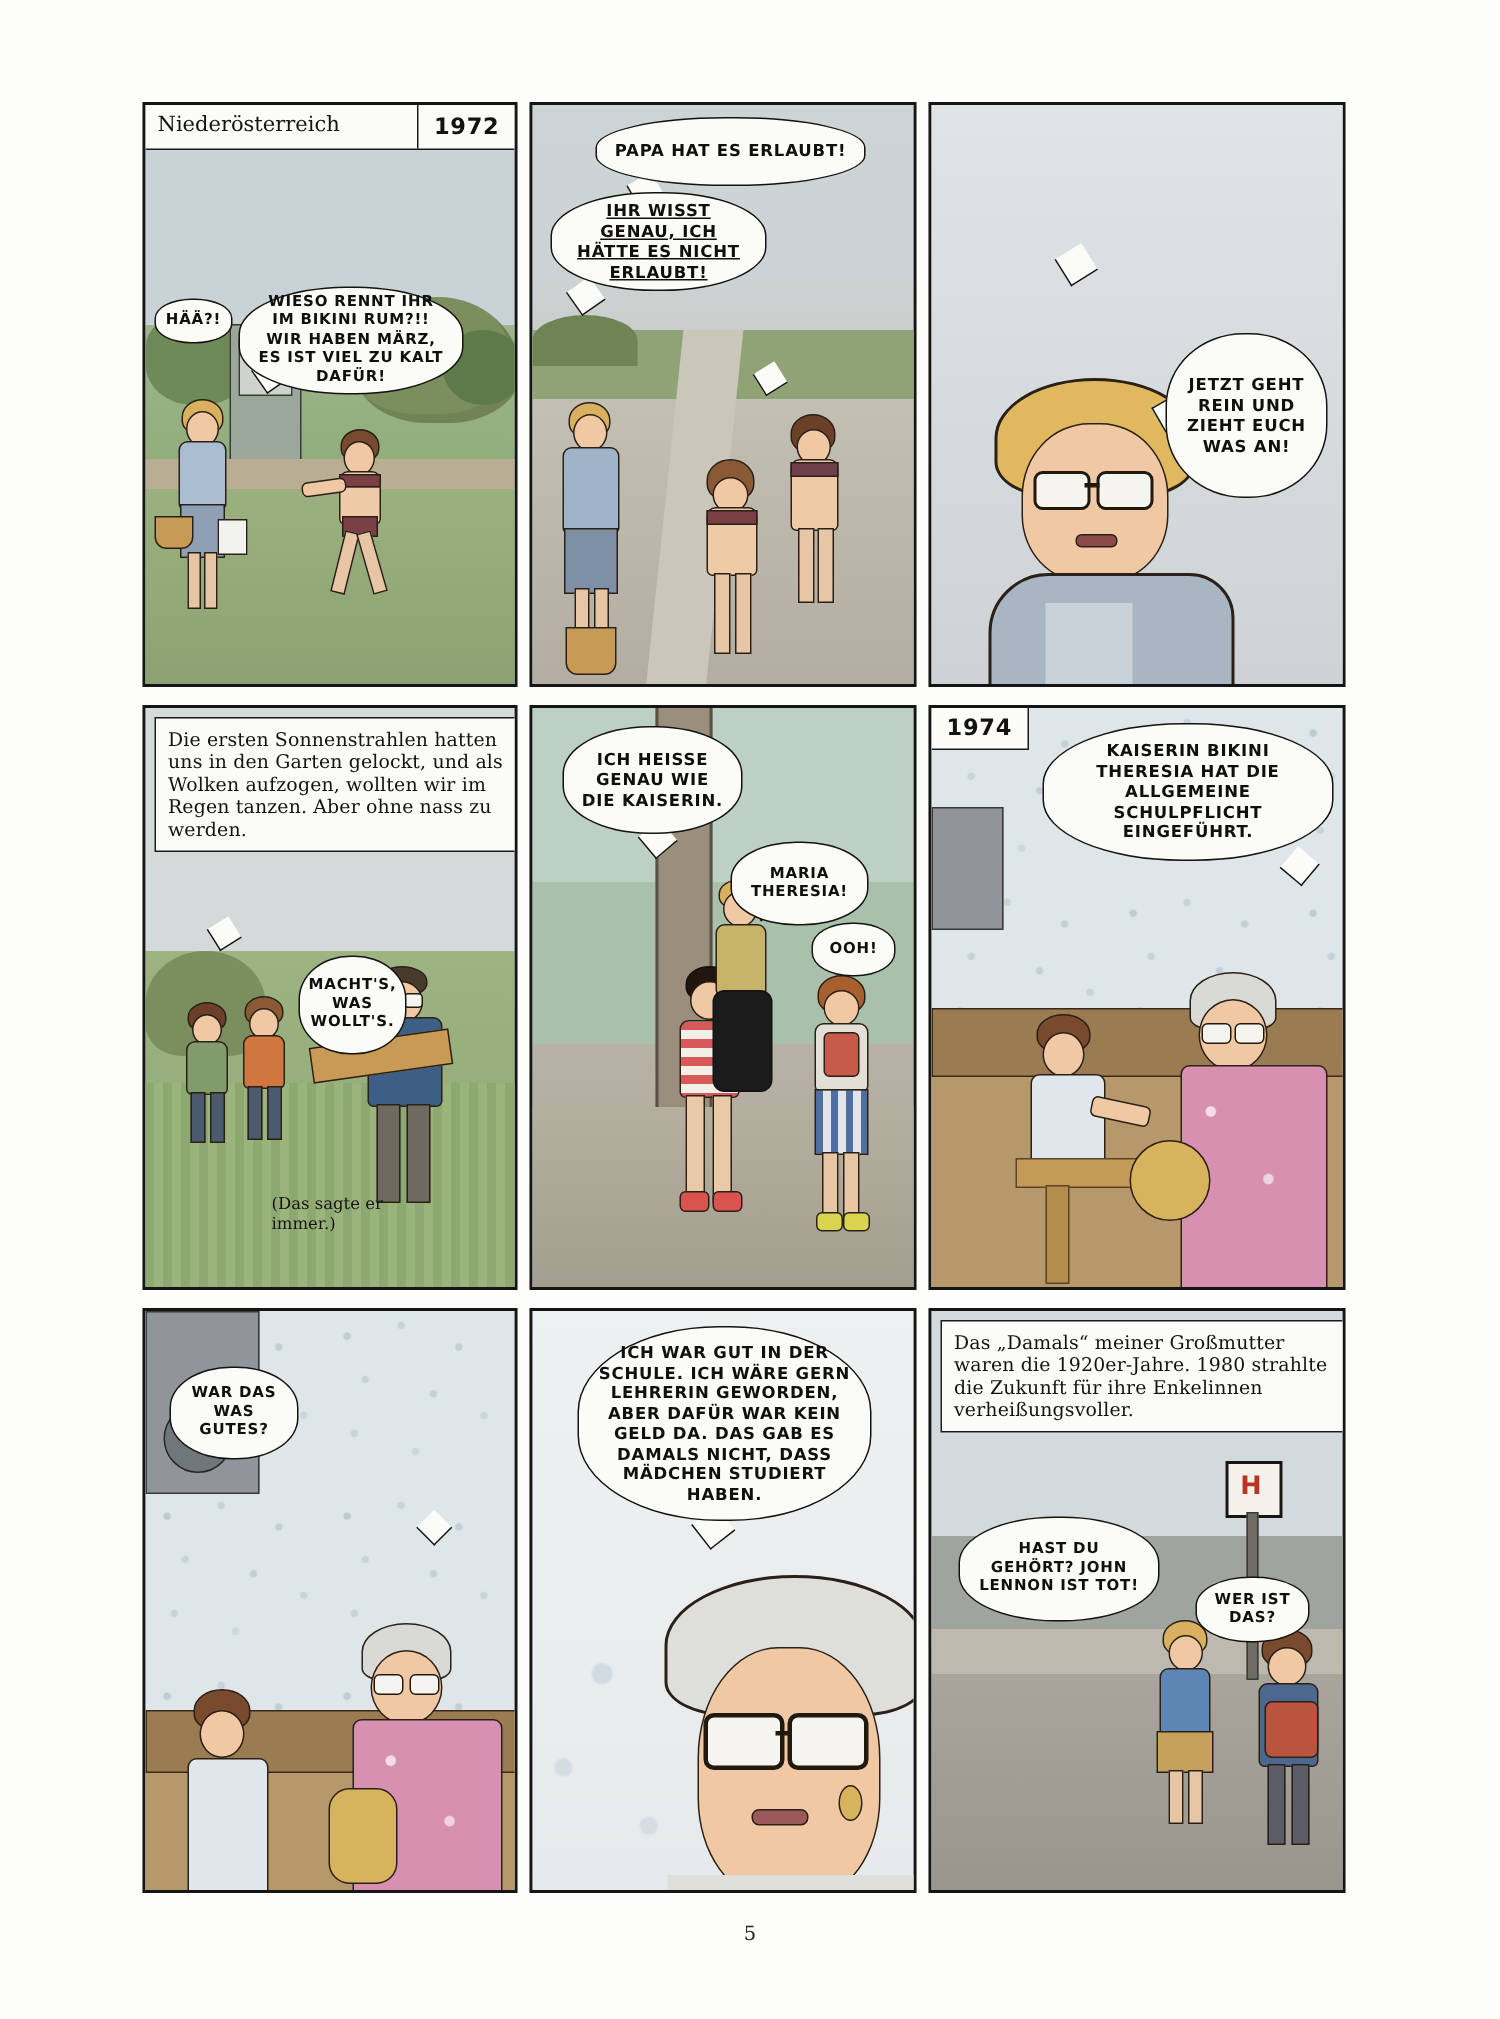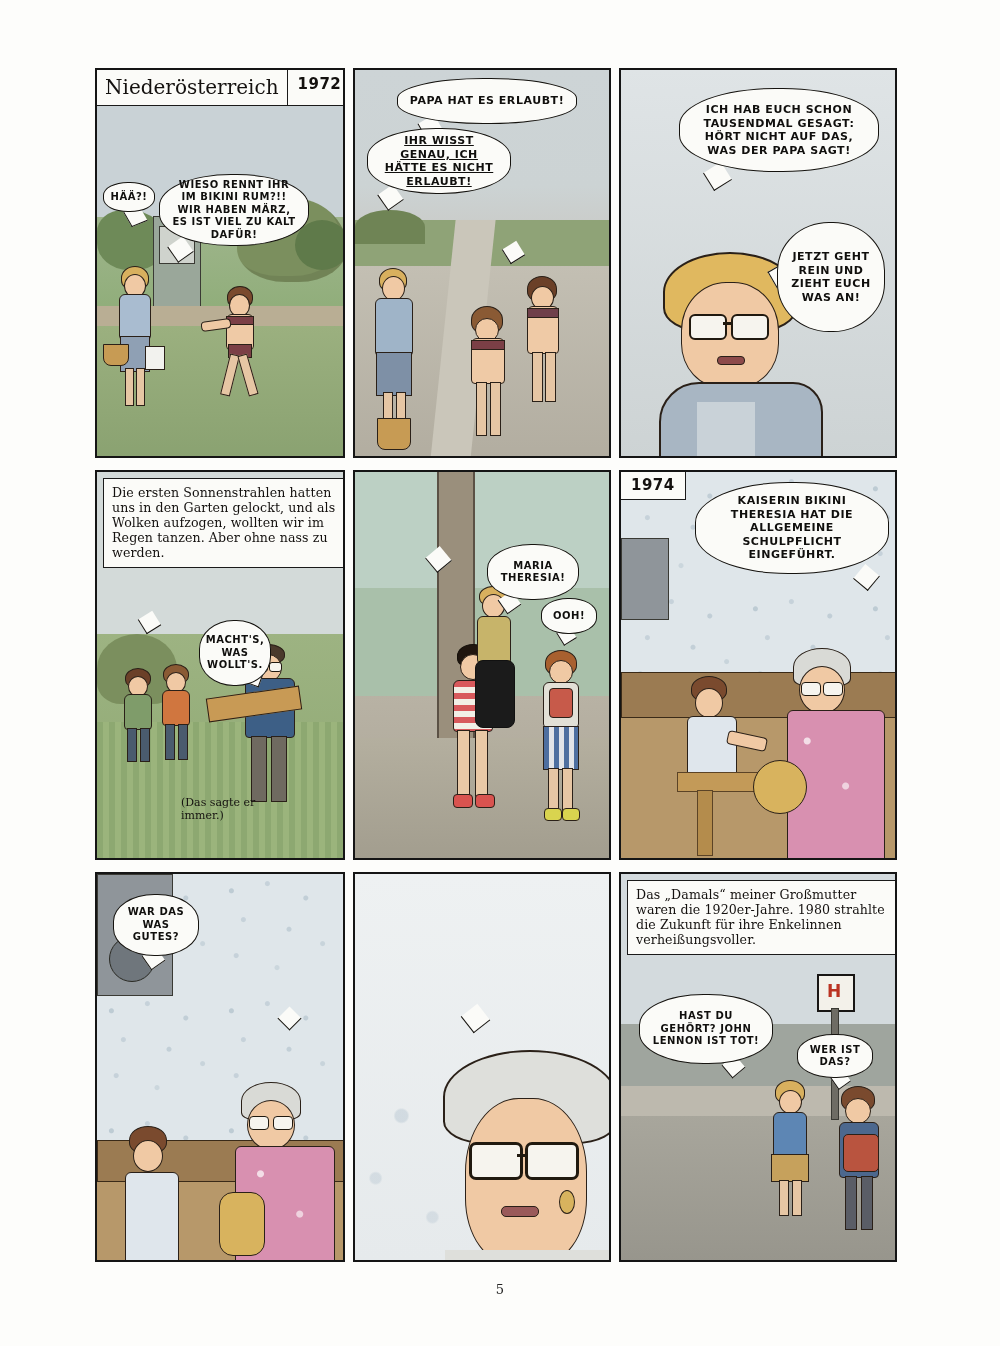"Niederösterreich" .hdr .place { font-size: 20px -> 14px }
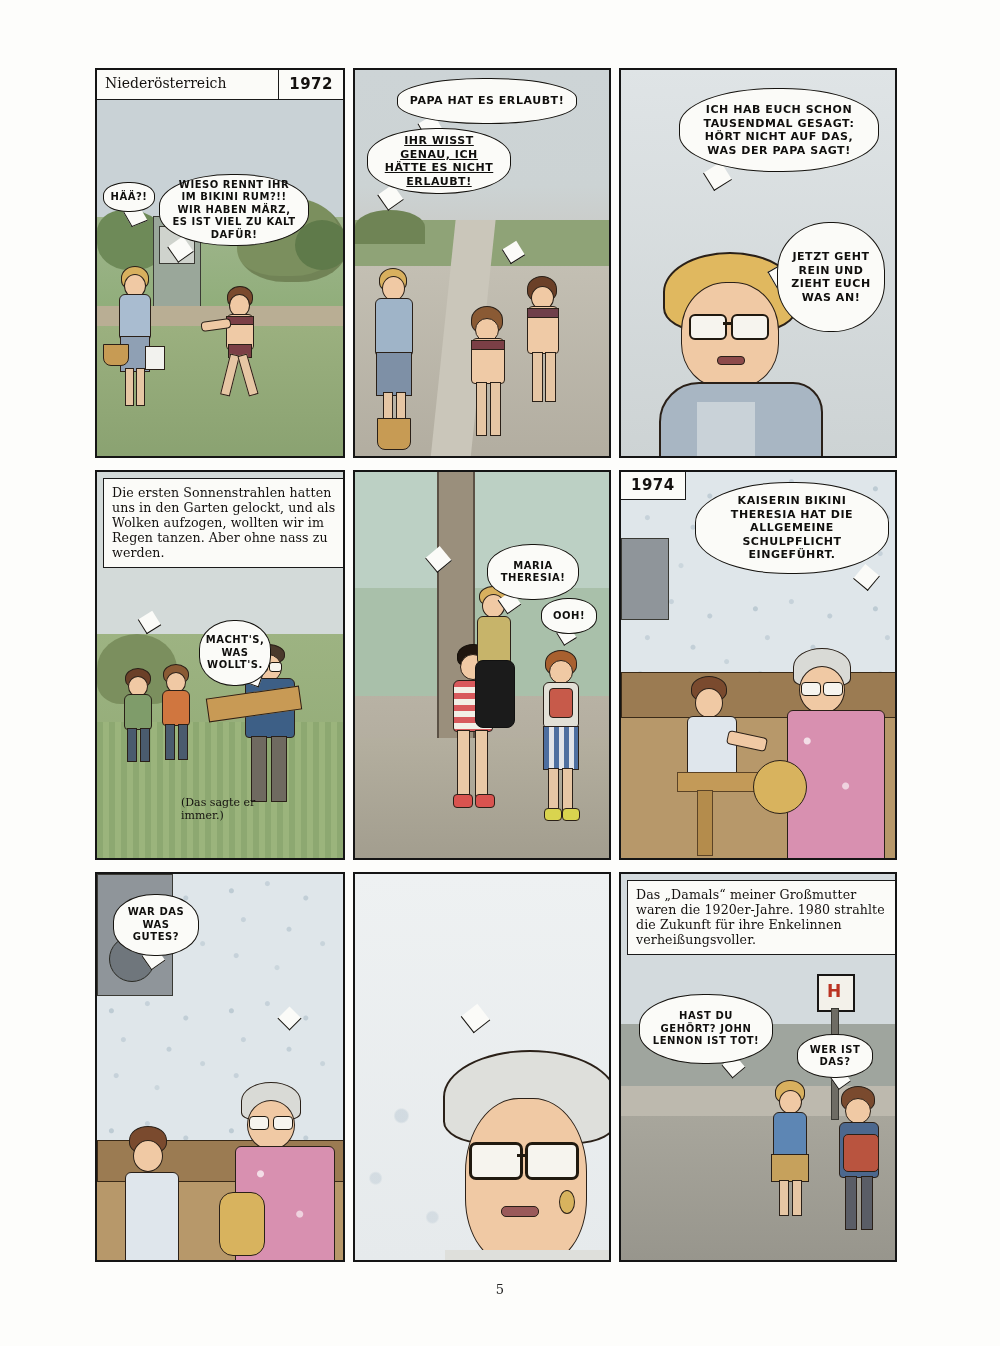"ICH HAB EUCH SCHON TAUSENDMAL" div.balloon { html: <div>ICH HAB EUCH SCHON TAUSENDMAL GESAGT: HÖRT NICHT AUF DAS, WAS DER PAPA SAGT!</div> -> none }
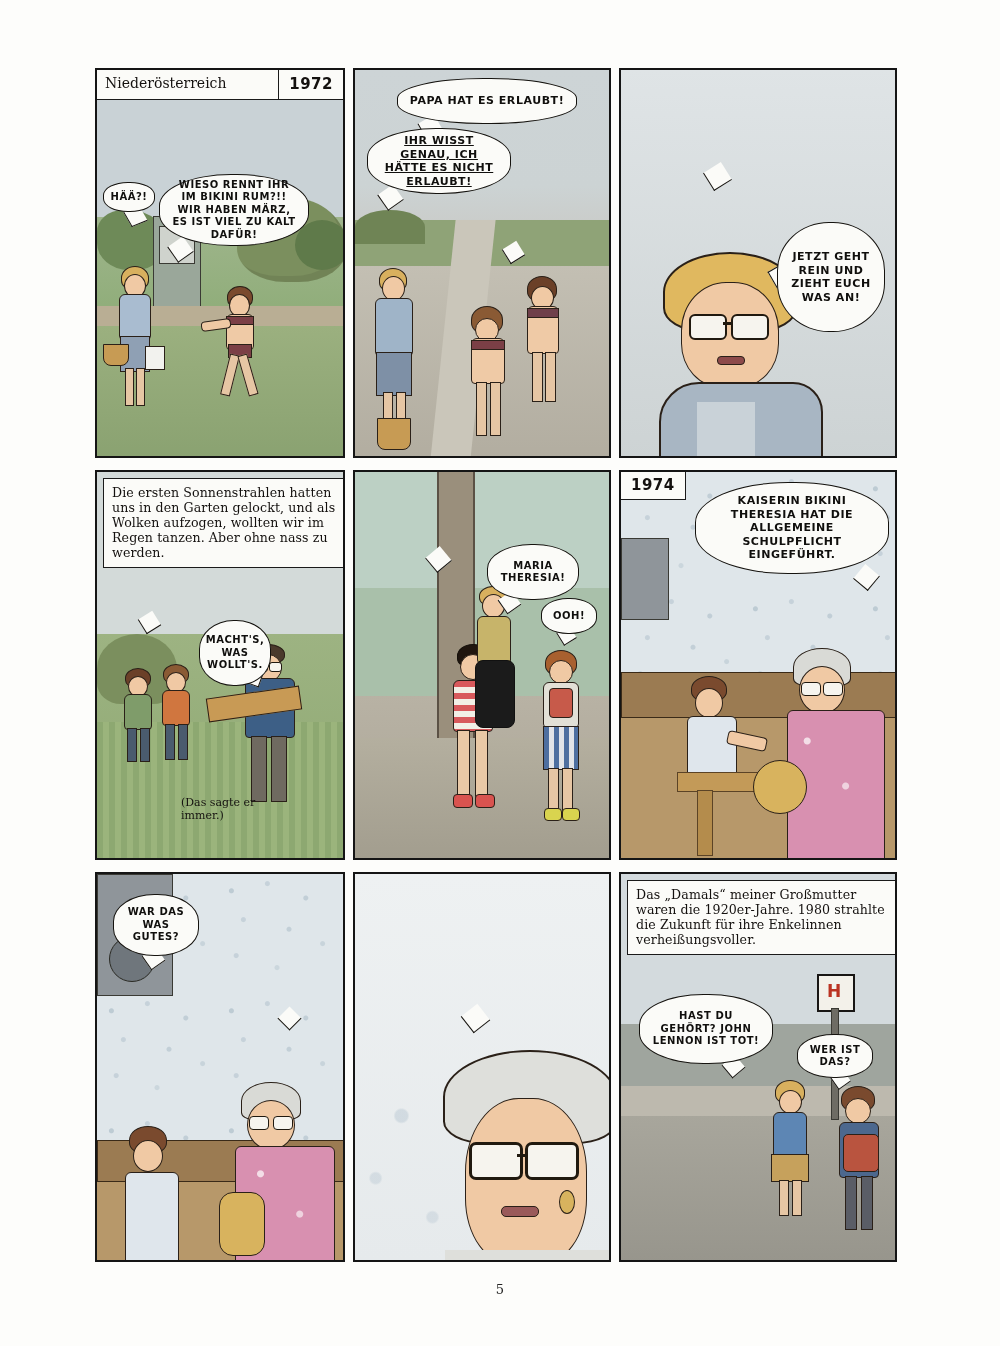"WIESO RENNT IHR IM BIKINI" .balloon.sm { margin-top: none -> 17px }
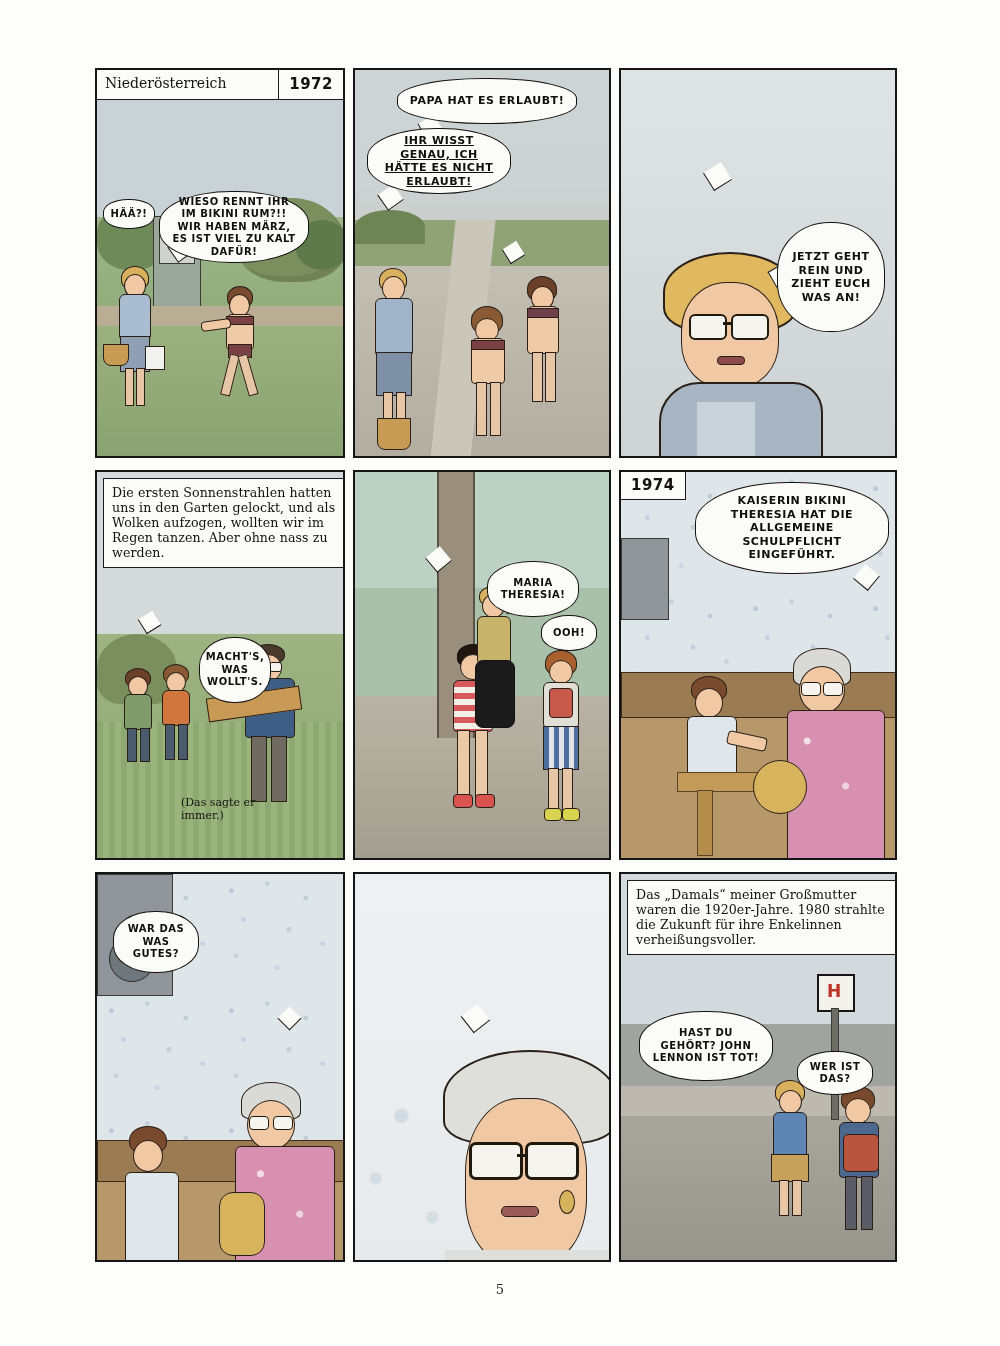"ICH HEISSE GENAU WIE DIE" div.balloon { html: none -> <div>ICH HEISSE GENAU WIE DIE KAISERIN.</div> }
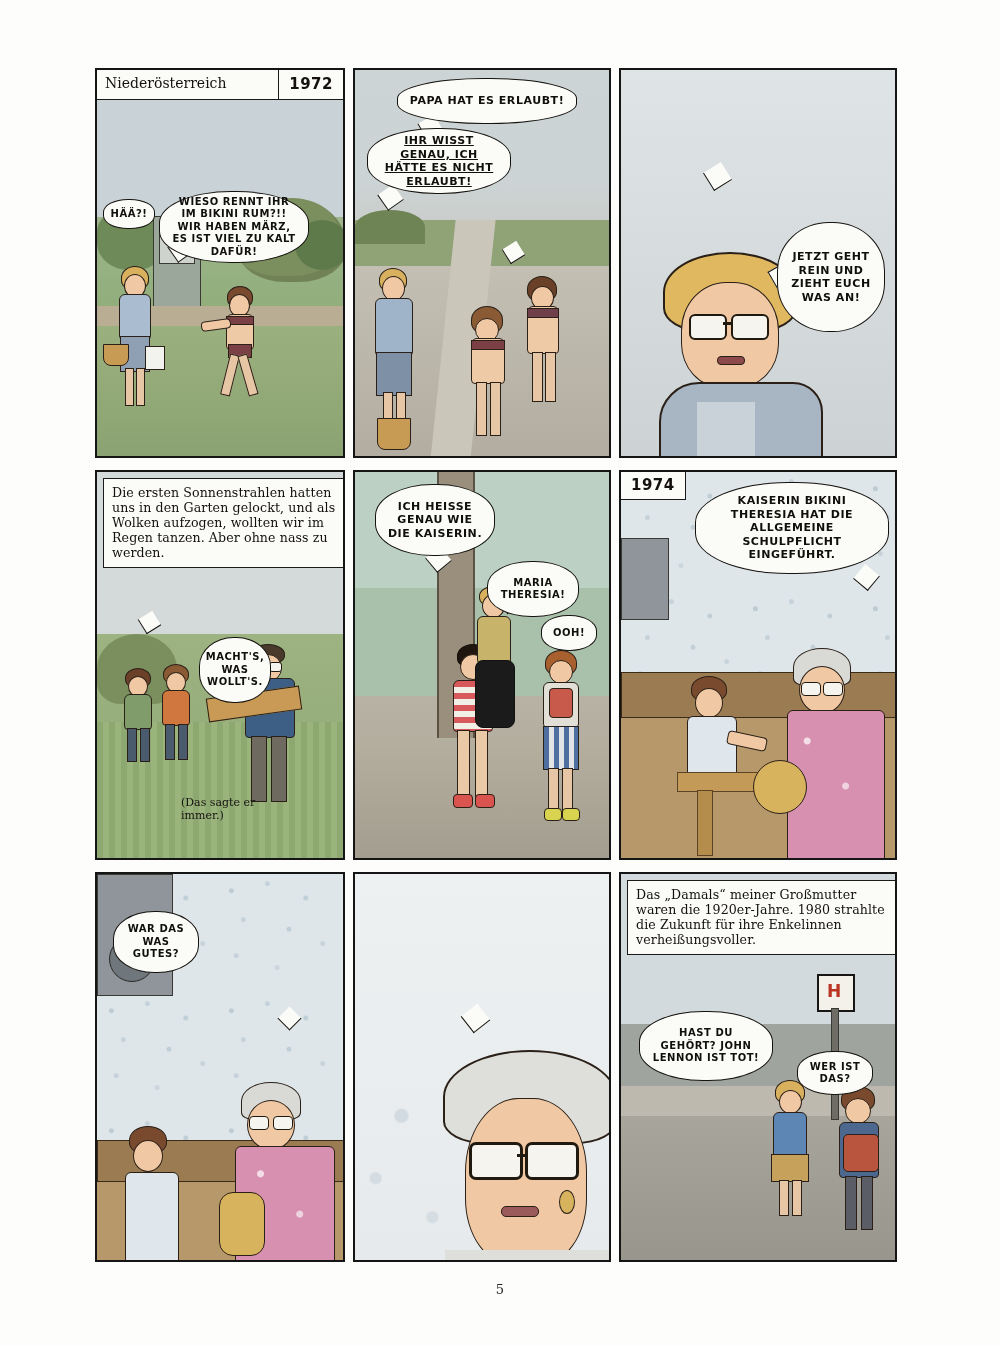"ICH WAR GUT IN DER" div.balloon { html: none -> <div>ICH WAR GUT IN DER SCHULE. ICH WÄRE GERN LEHRERIN GEWORDEN, ABER DAFÜR WAR KEIN GELD DA. DAS GAB ES DAMALS NICHT, DASS MÄDCHEN STUDIERT HABEN.</div> }
